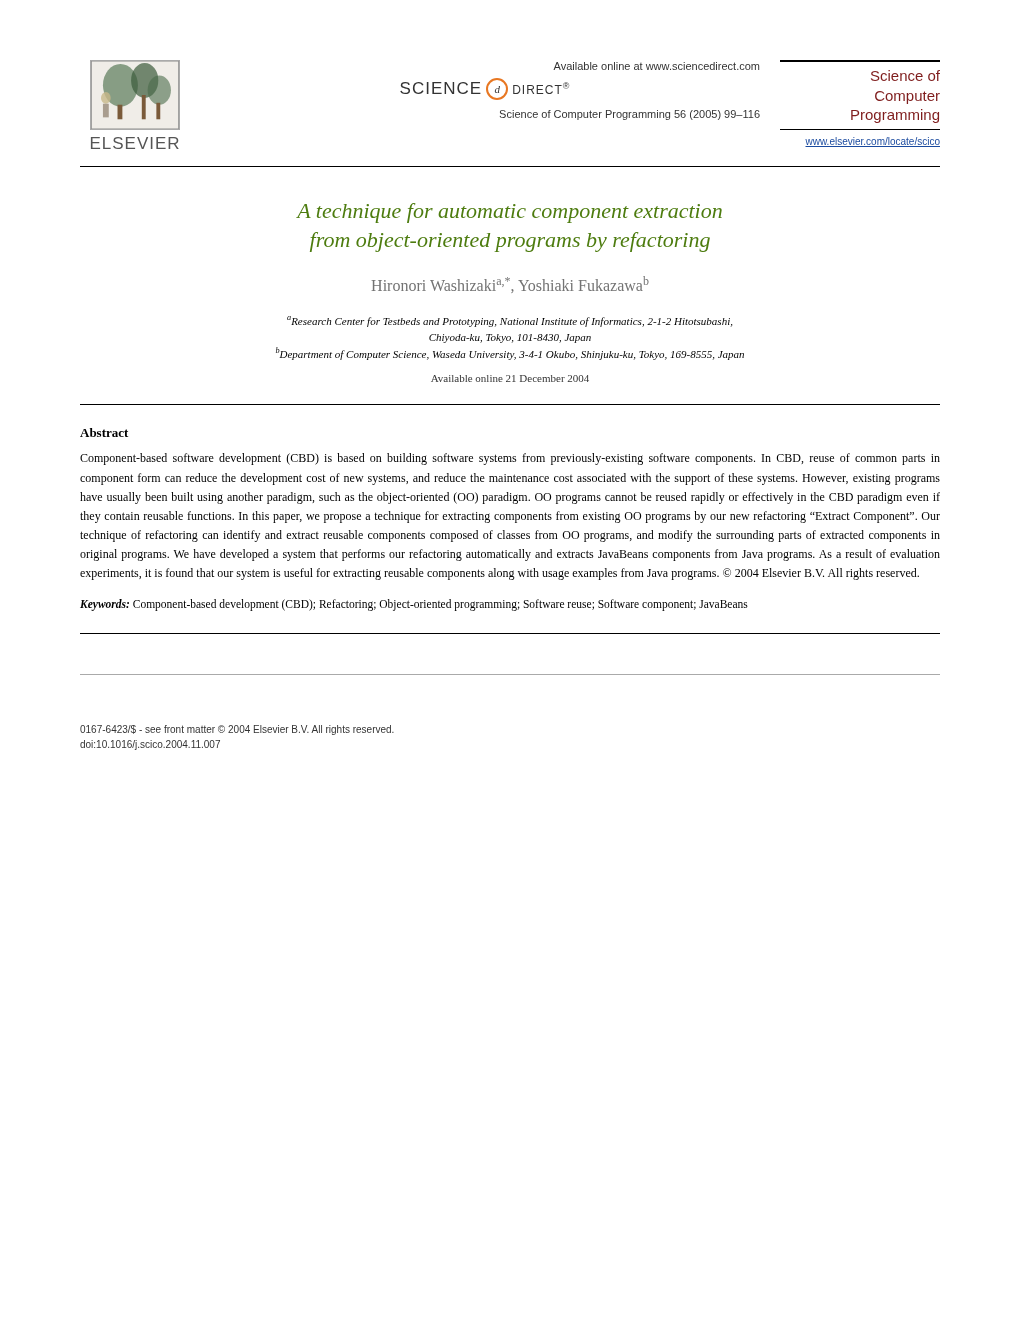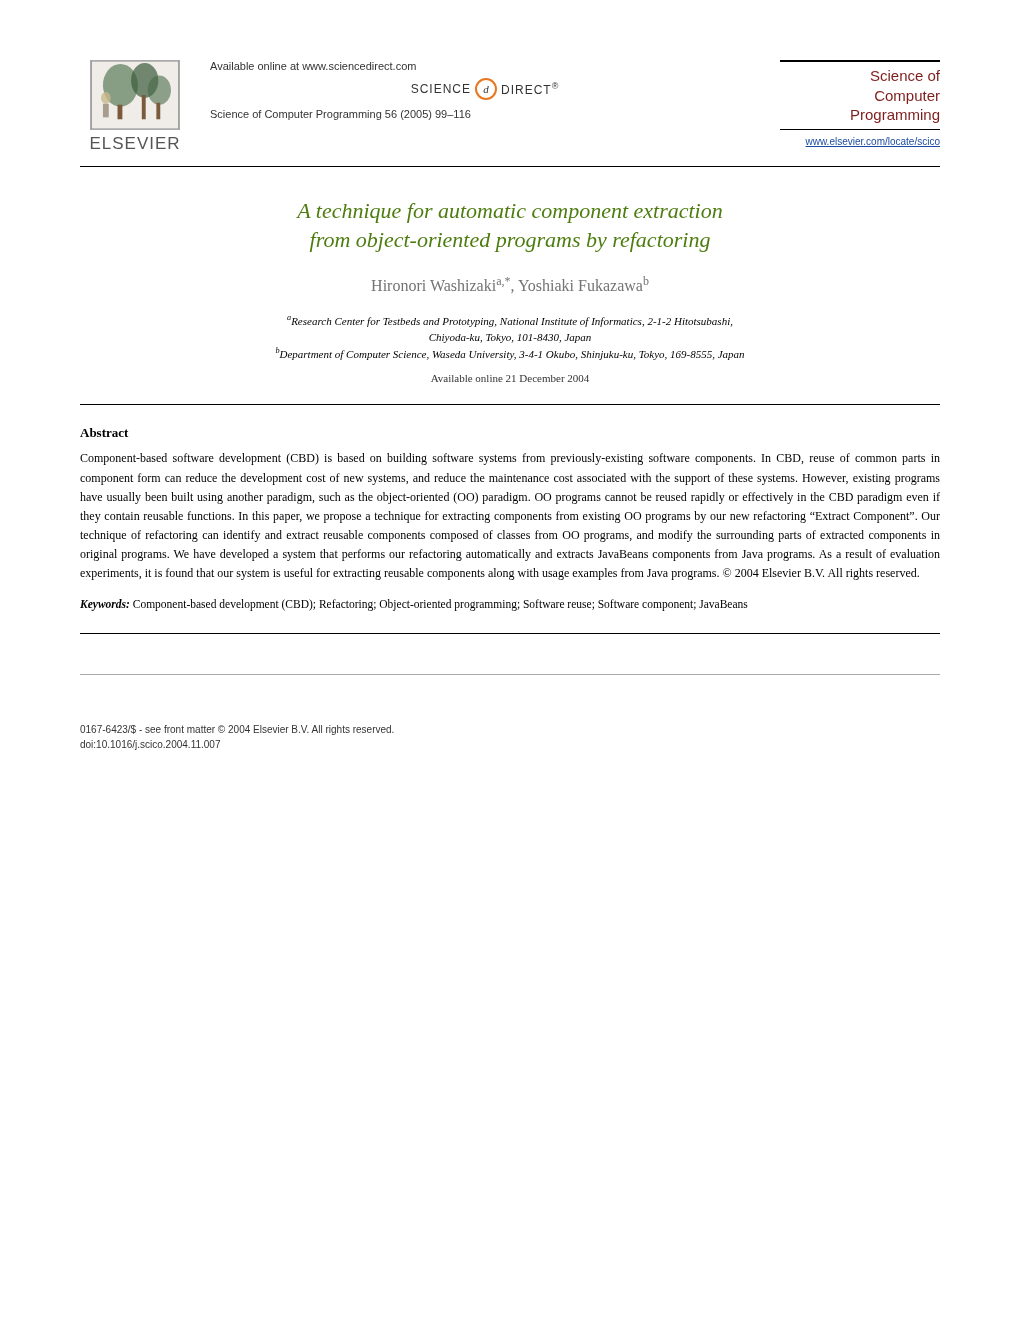"Available online at" .center-header { text-align: left -> right }
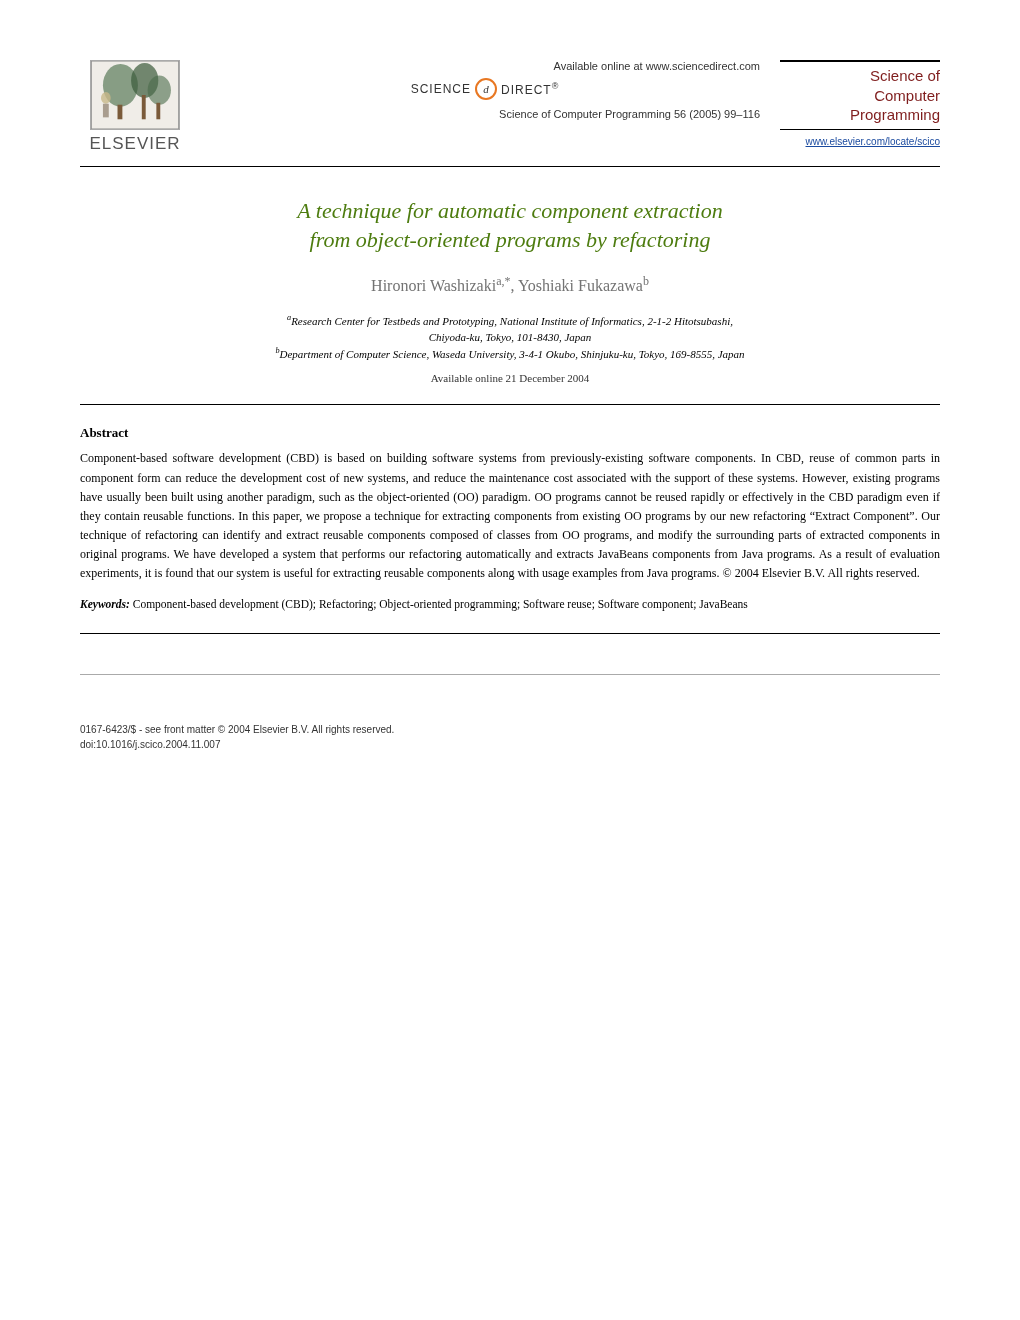"SCIENCE" .sd-science { font-size: 12px -> 17px }
